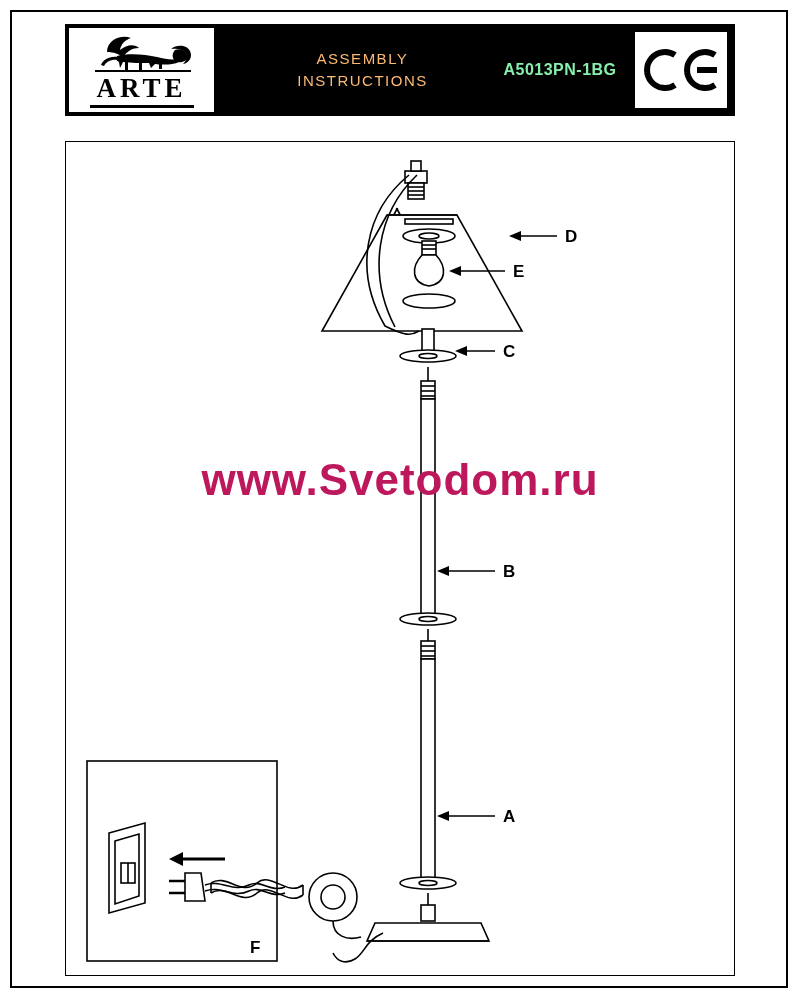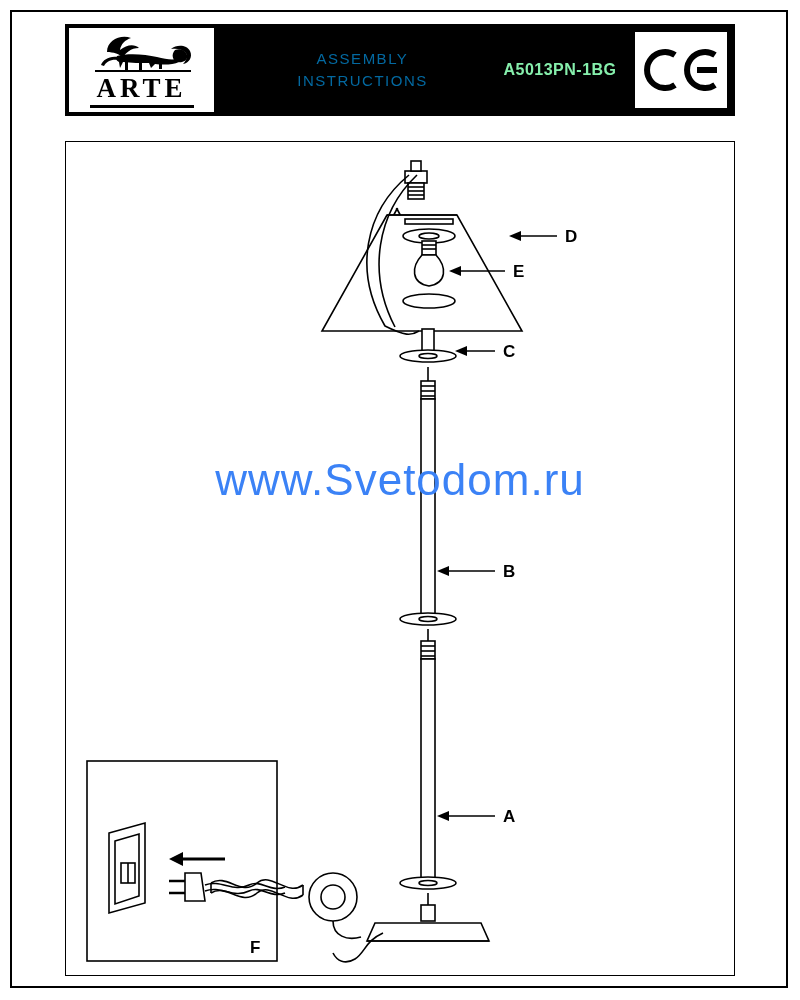"ASSEMBLY" .hdr-title { color: #0369a1 -> #fdba74 }
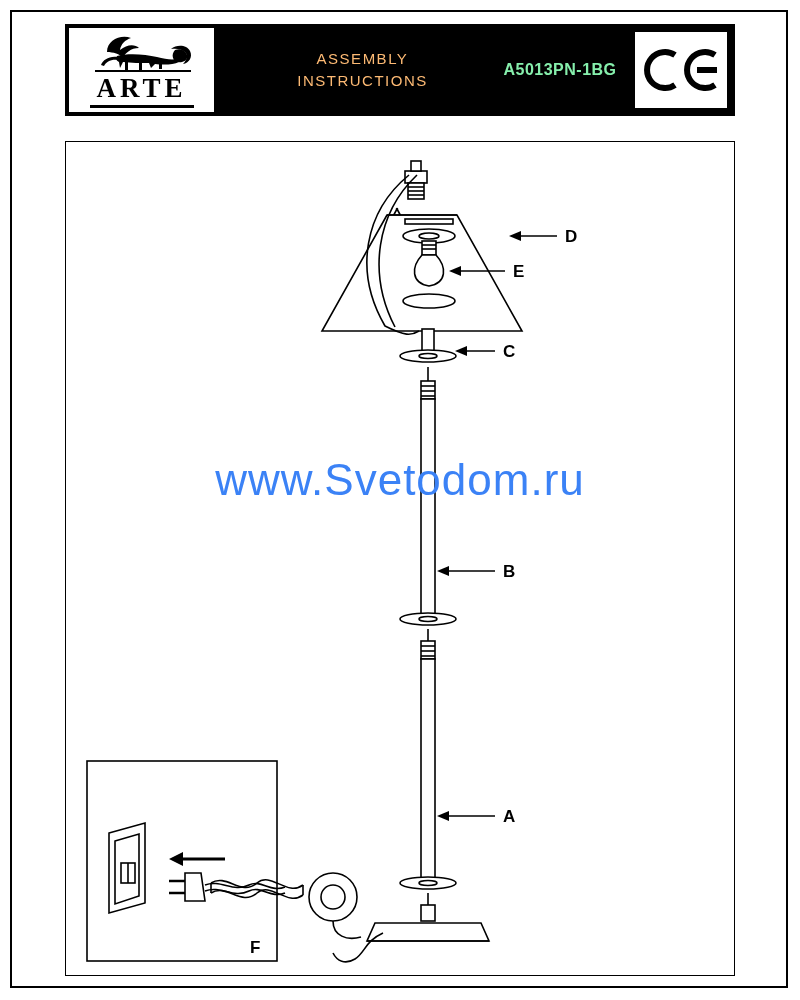"www.Svetodom.ru" .watermark { color: #3b82f6 -> #be185d; font-weight: normal -> bold }
